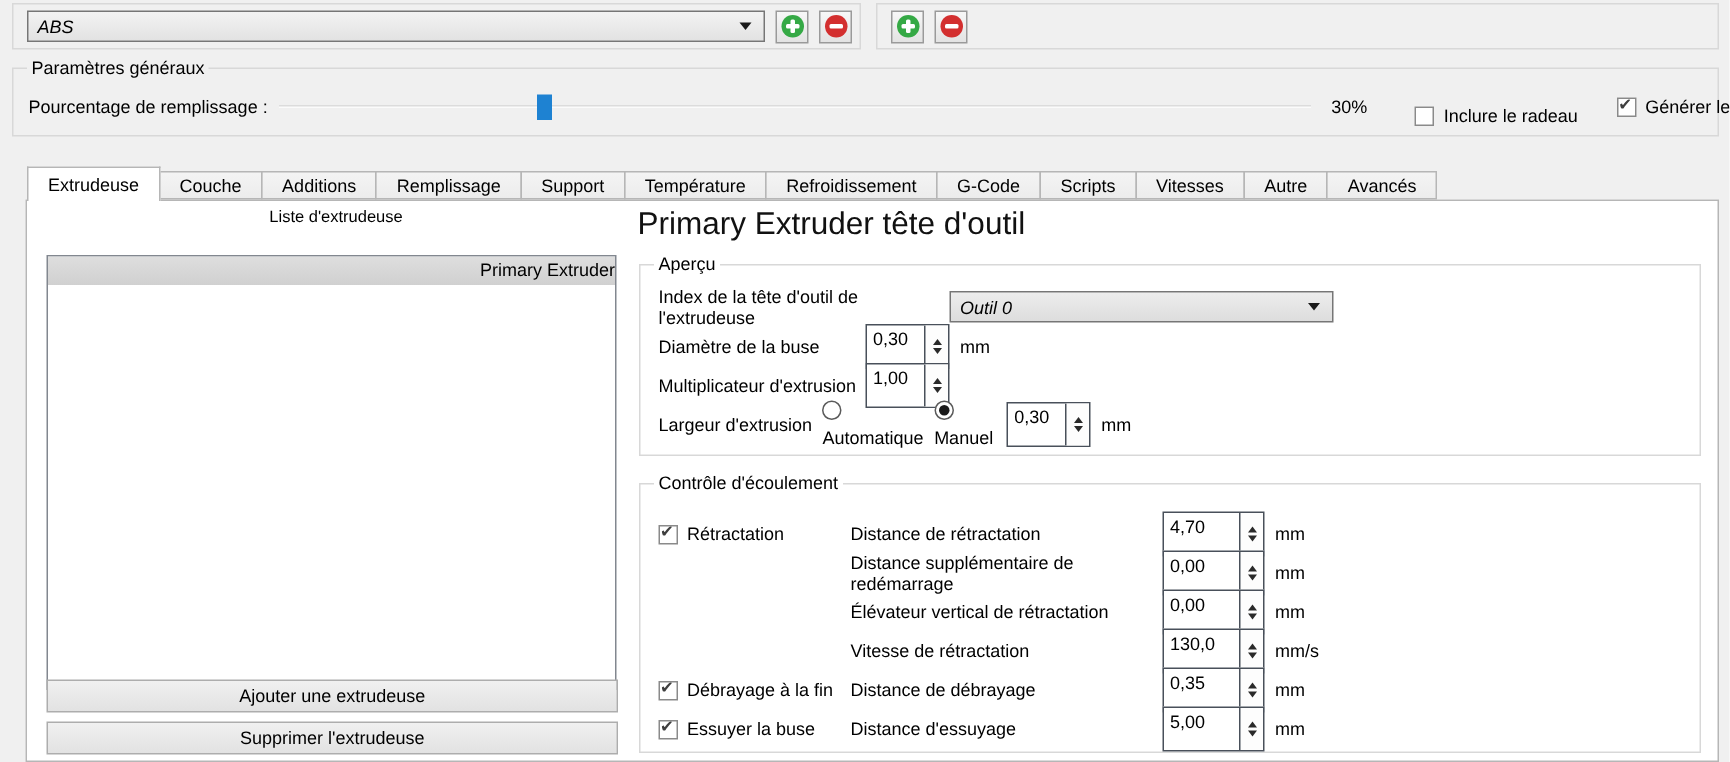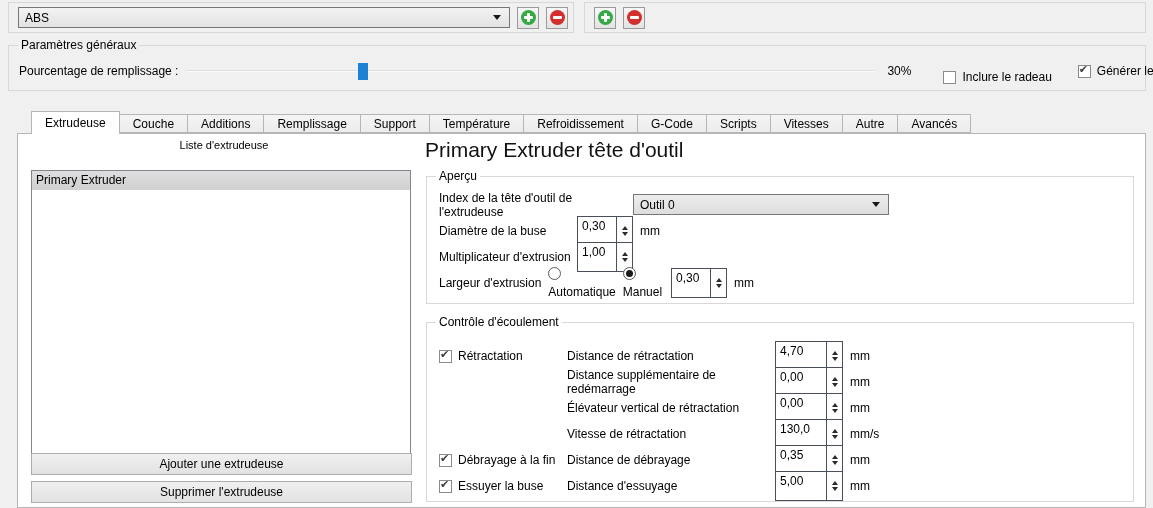"ABS" .combo-value { font-style: none -> italic }
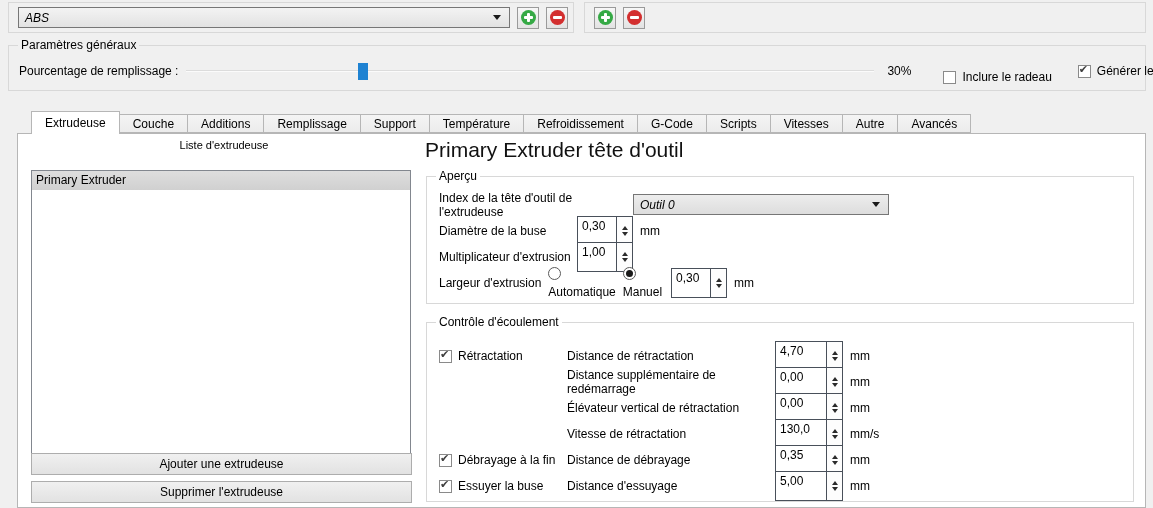"Extrudeuse" .tab:first-child { margin-left: 14px -> 1px }
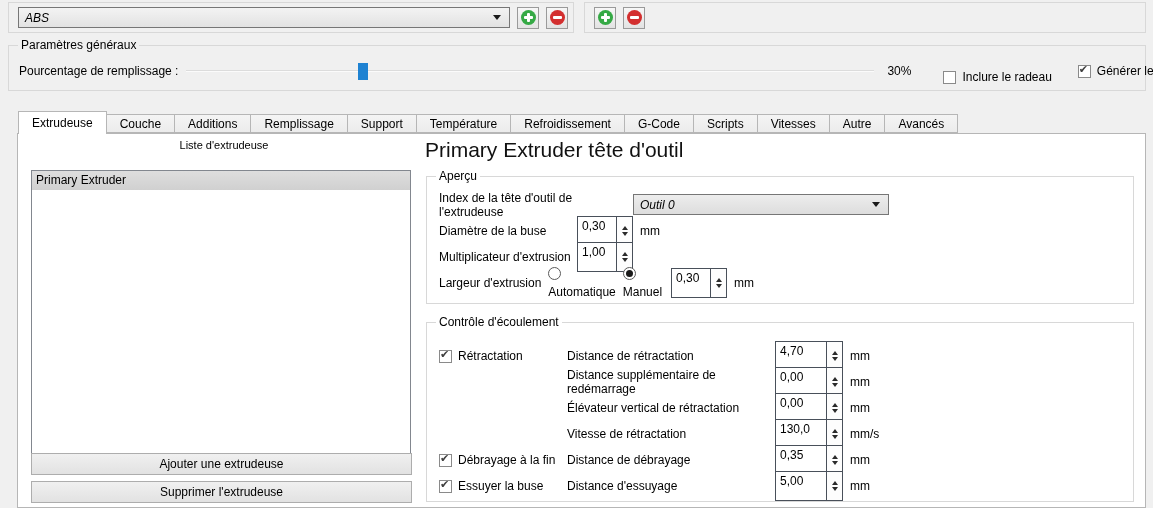"Primary Extruder" .listbox { text-align: none -> right }
